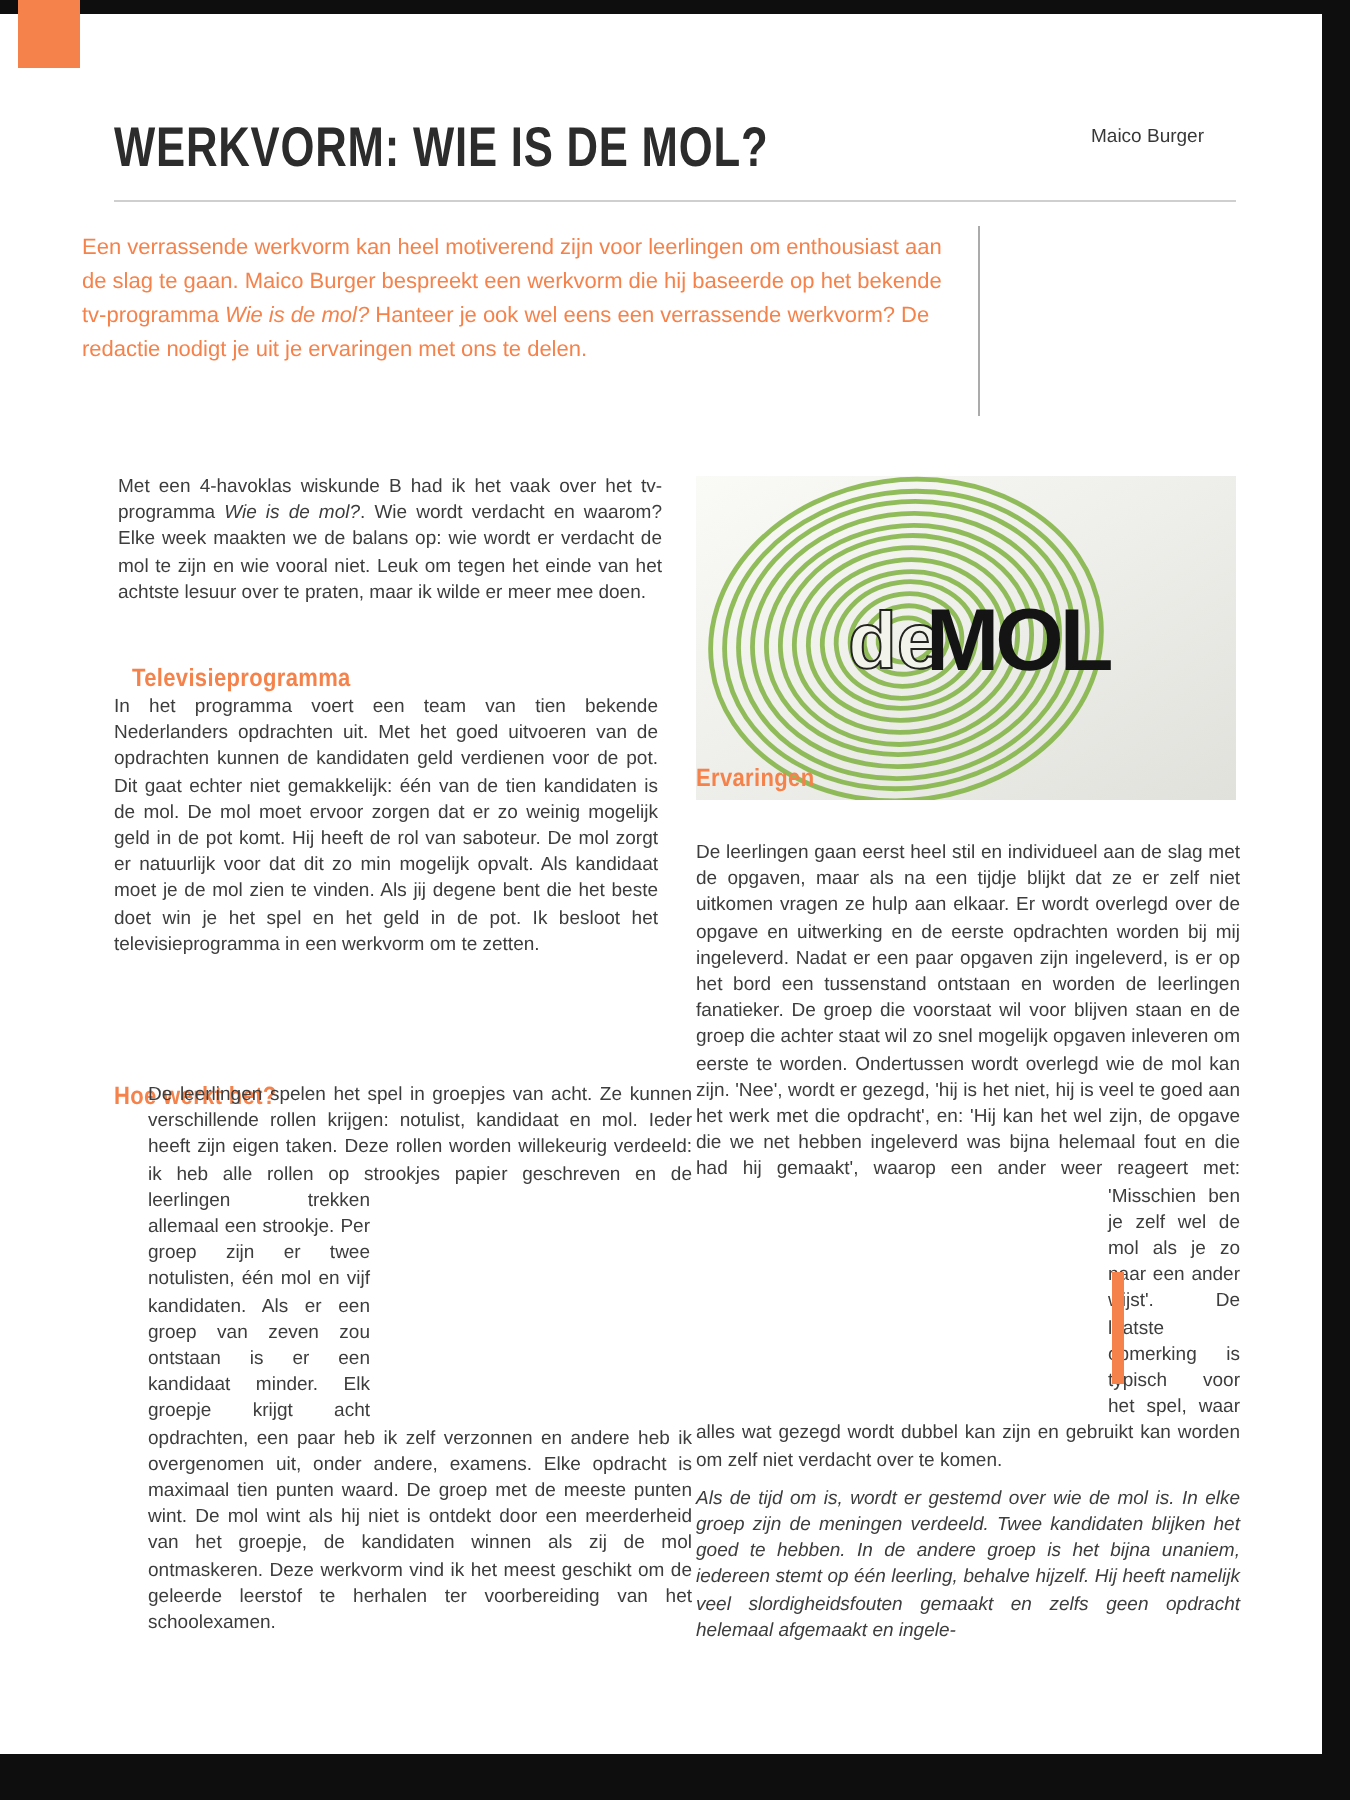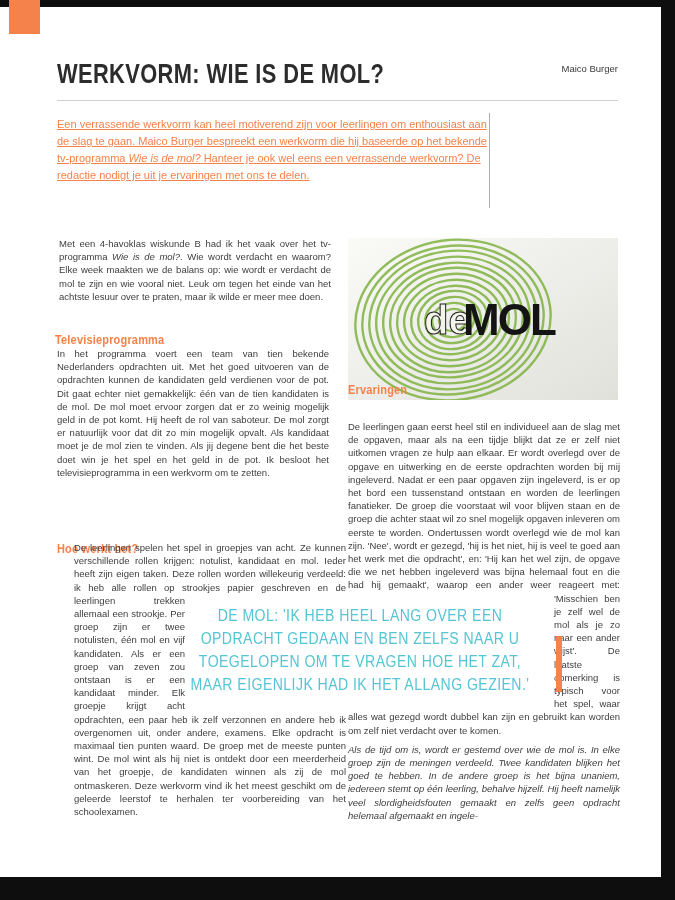"Maico Burger" div.abs { left: 348px -> 332px }
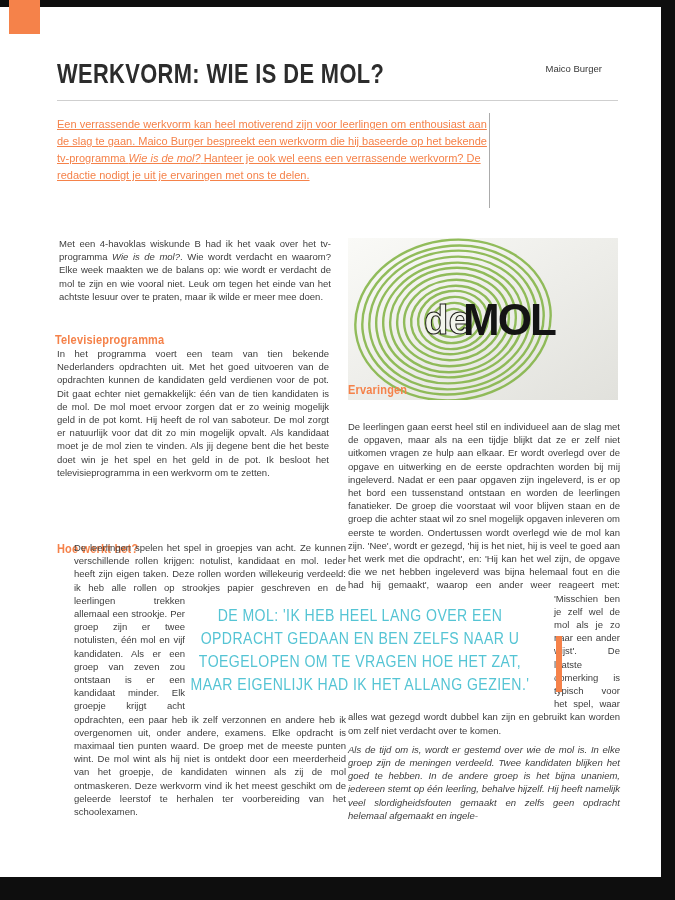"Een verrassende werkvorm kan heel" div.abs { left: 57px -> 41px; text-decoration: underline -> none }
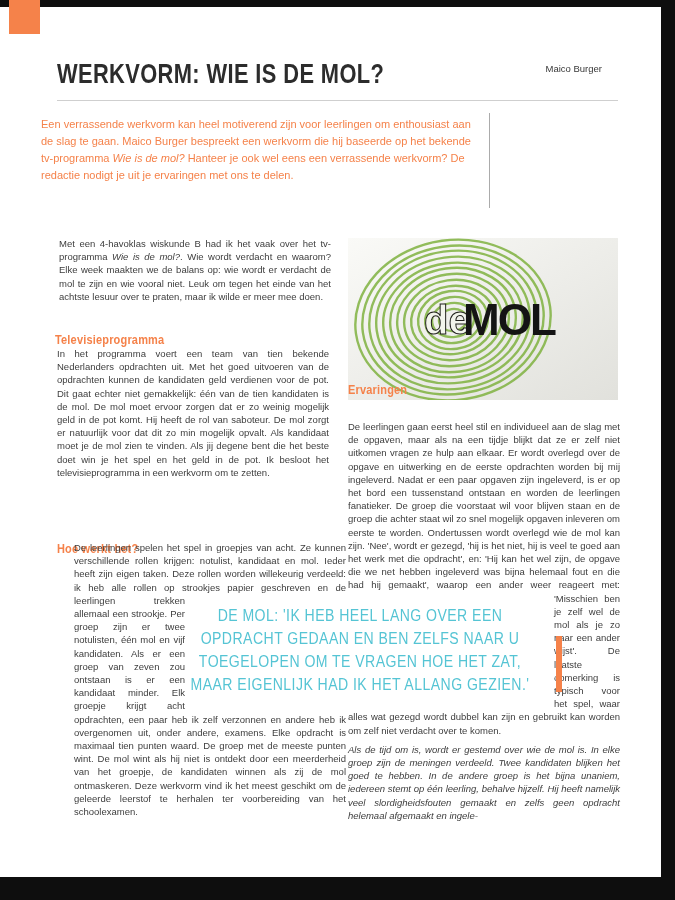"Televisieprogramma" div.abs { left: 55px -> 66px }
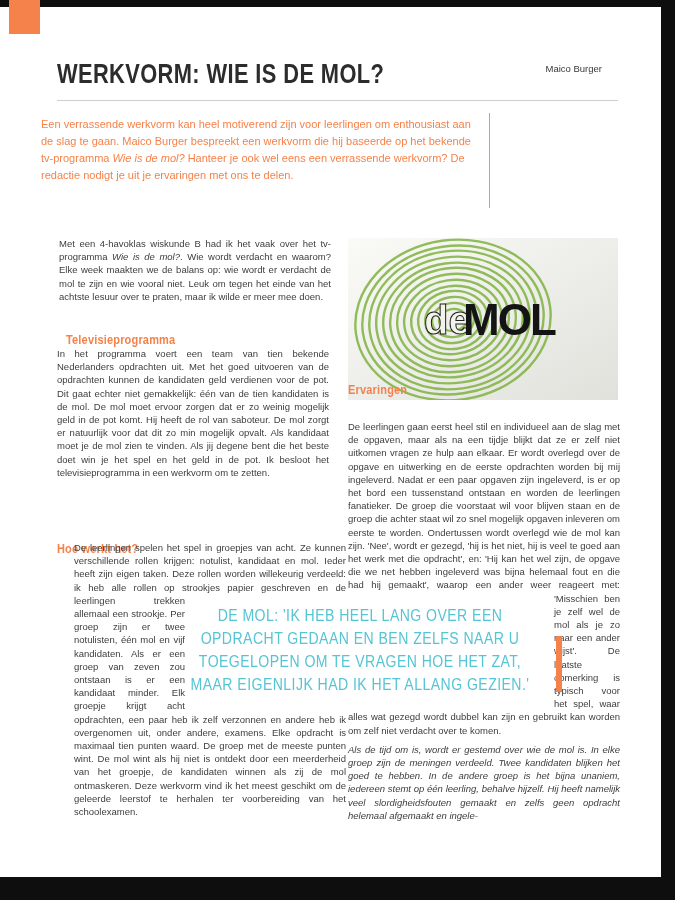"DE MOL: 'IK HEB HEEL" div.abs { html: <div> <span>DE MOL: 'IK HEB HEEL LANG OVER EEN OPDRACHT GEDAAN EN BEN ZELFS NAAR U TOEGELOPEN OM TE VRAGEN HOE HET ZAT, MAAR EIGENLIJK HAD IK HET ALLANG GEZIEN.'</span> </div> -> none }
